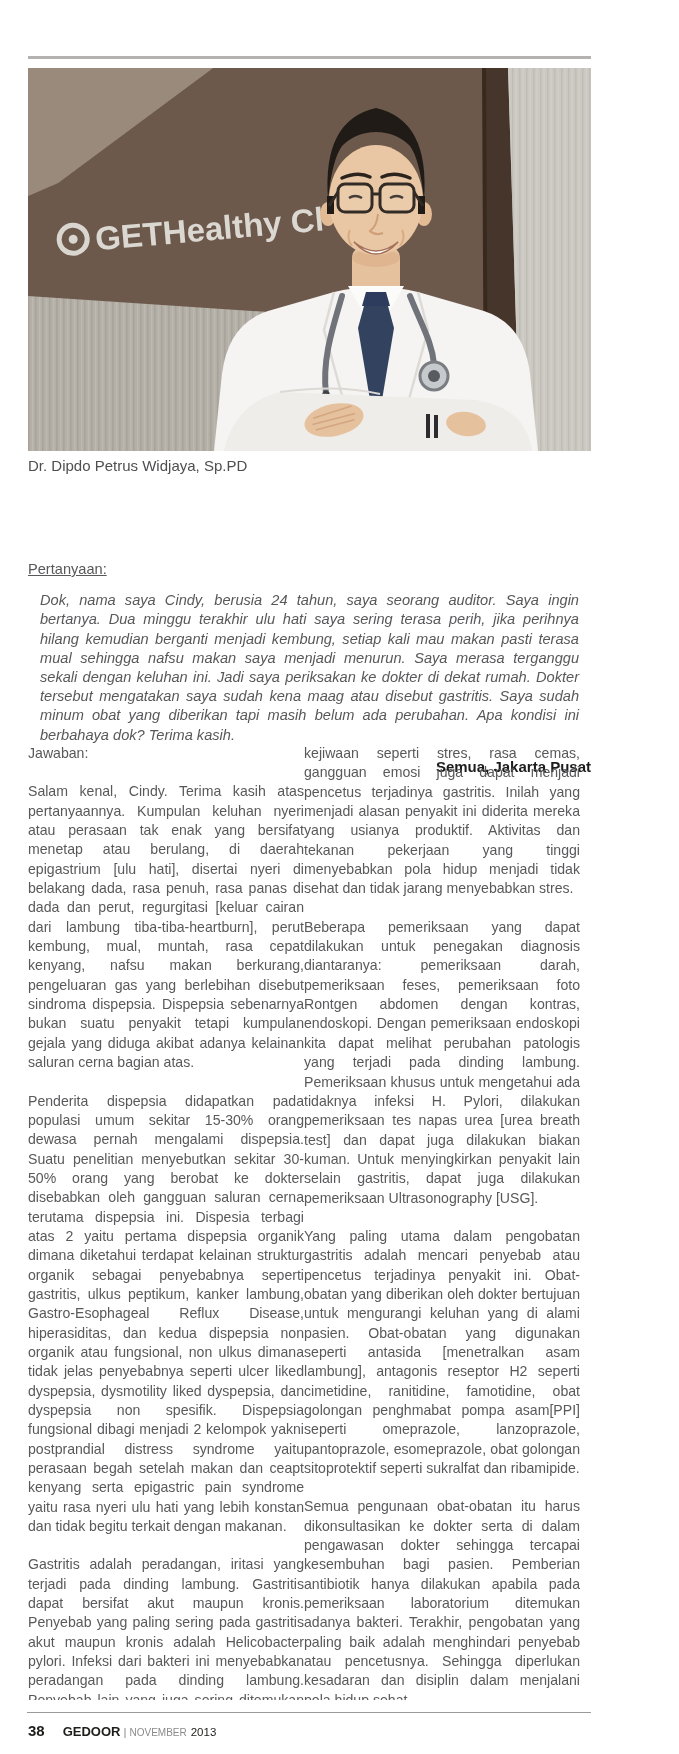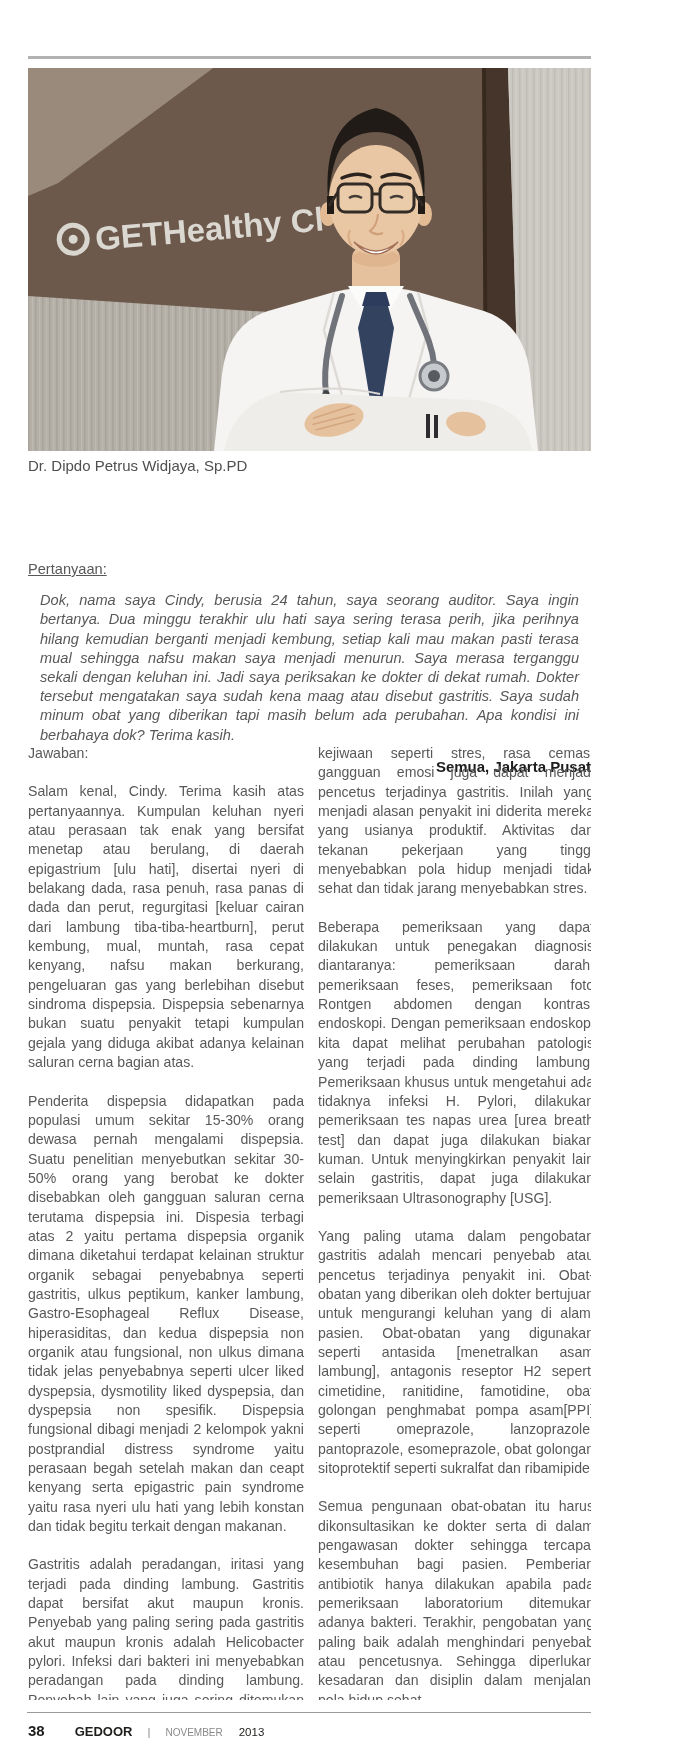"Jawaban:" .answer { gap: 14px -> 0 }
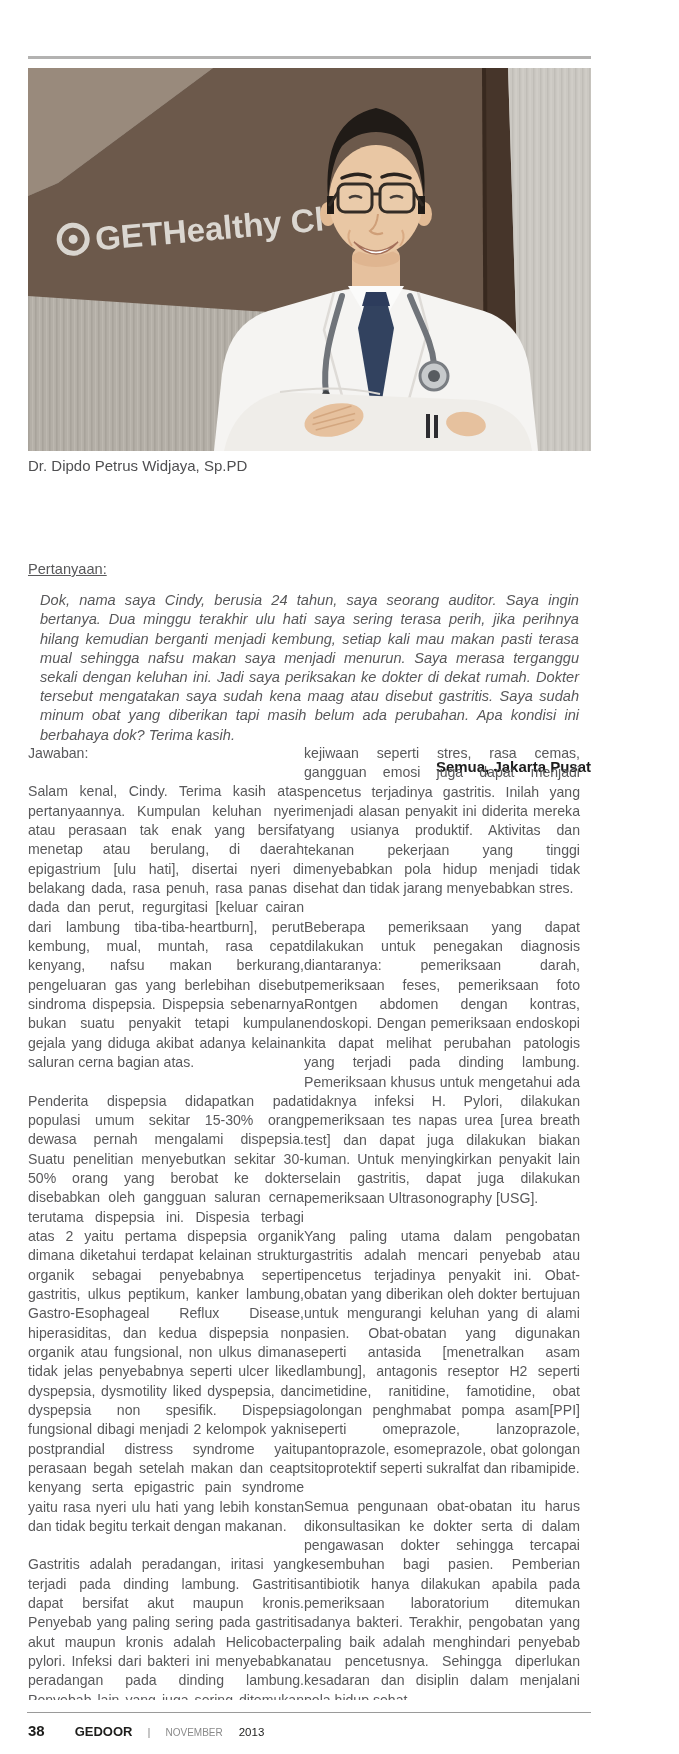"38" .footer { gap: 12px -> 0 }
